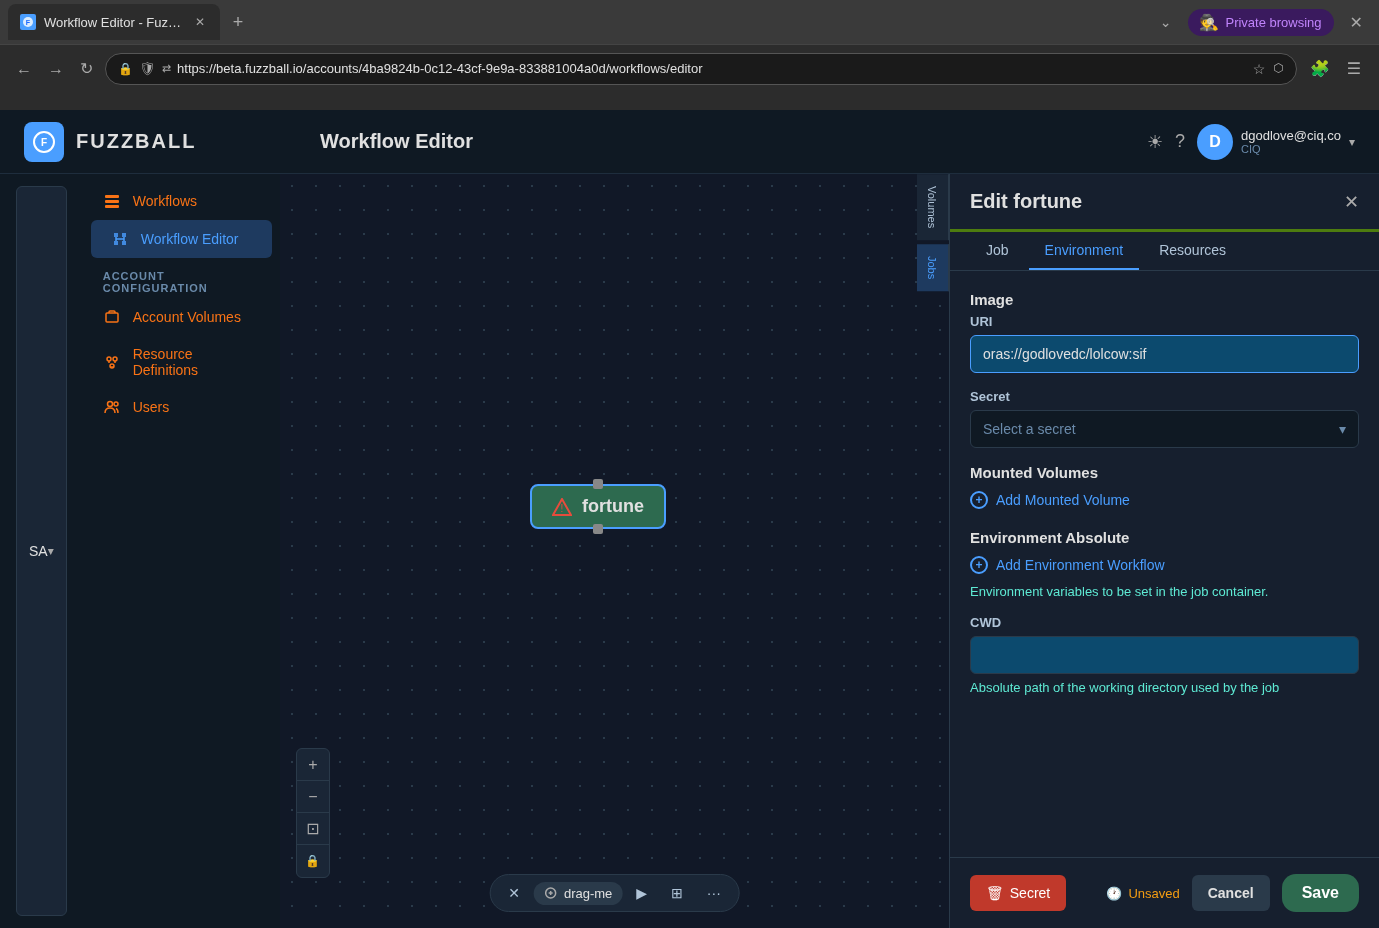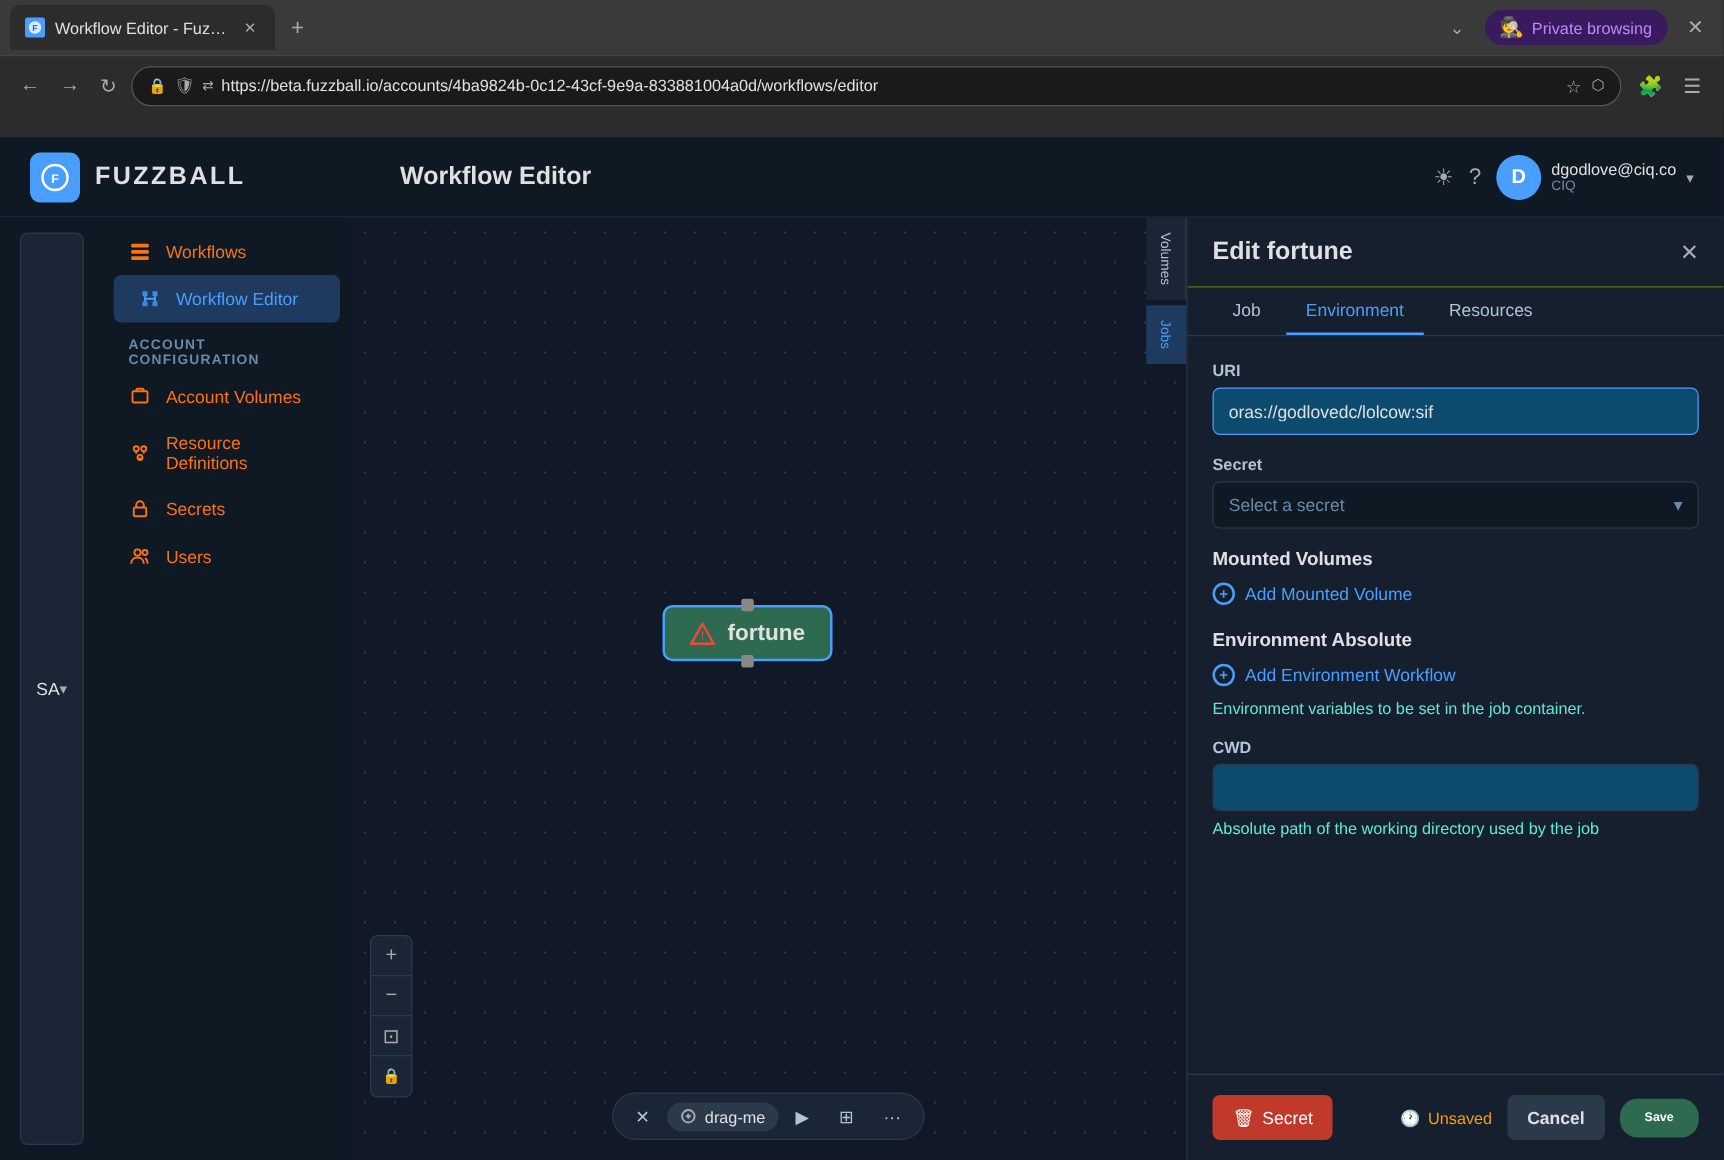"Edit fortune" .panel-header { border-bottom: 1px solid #4d7c0f -> 3px solid #4d7c0f }
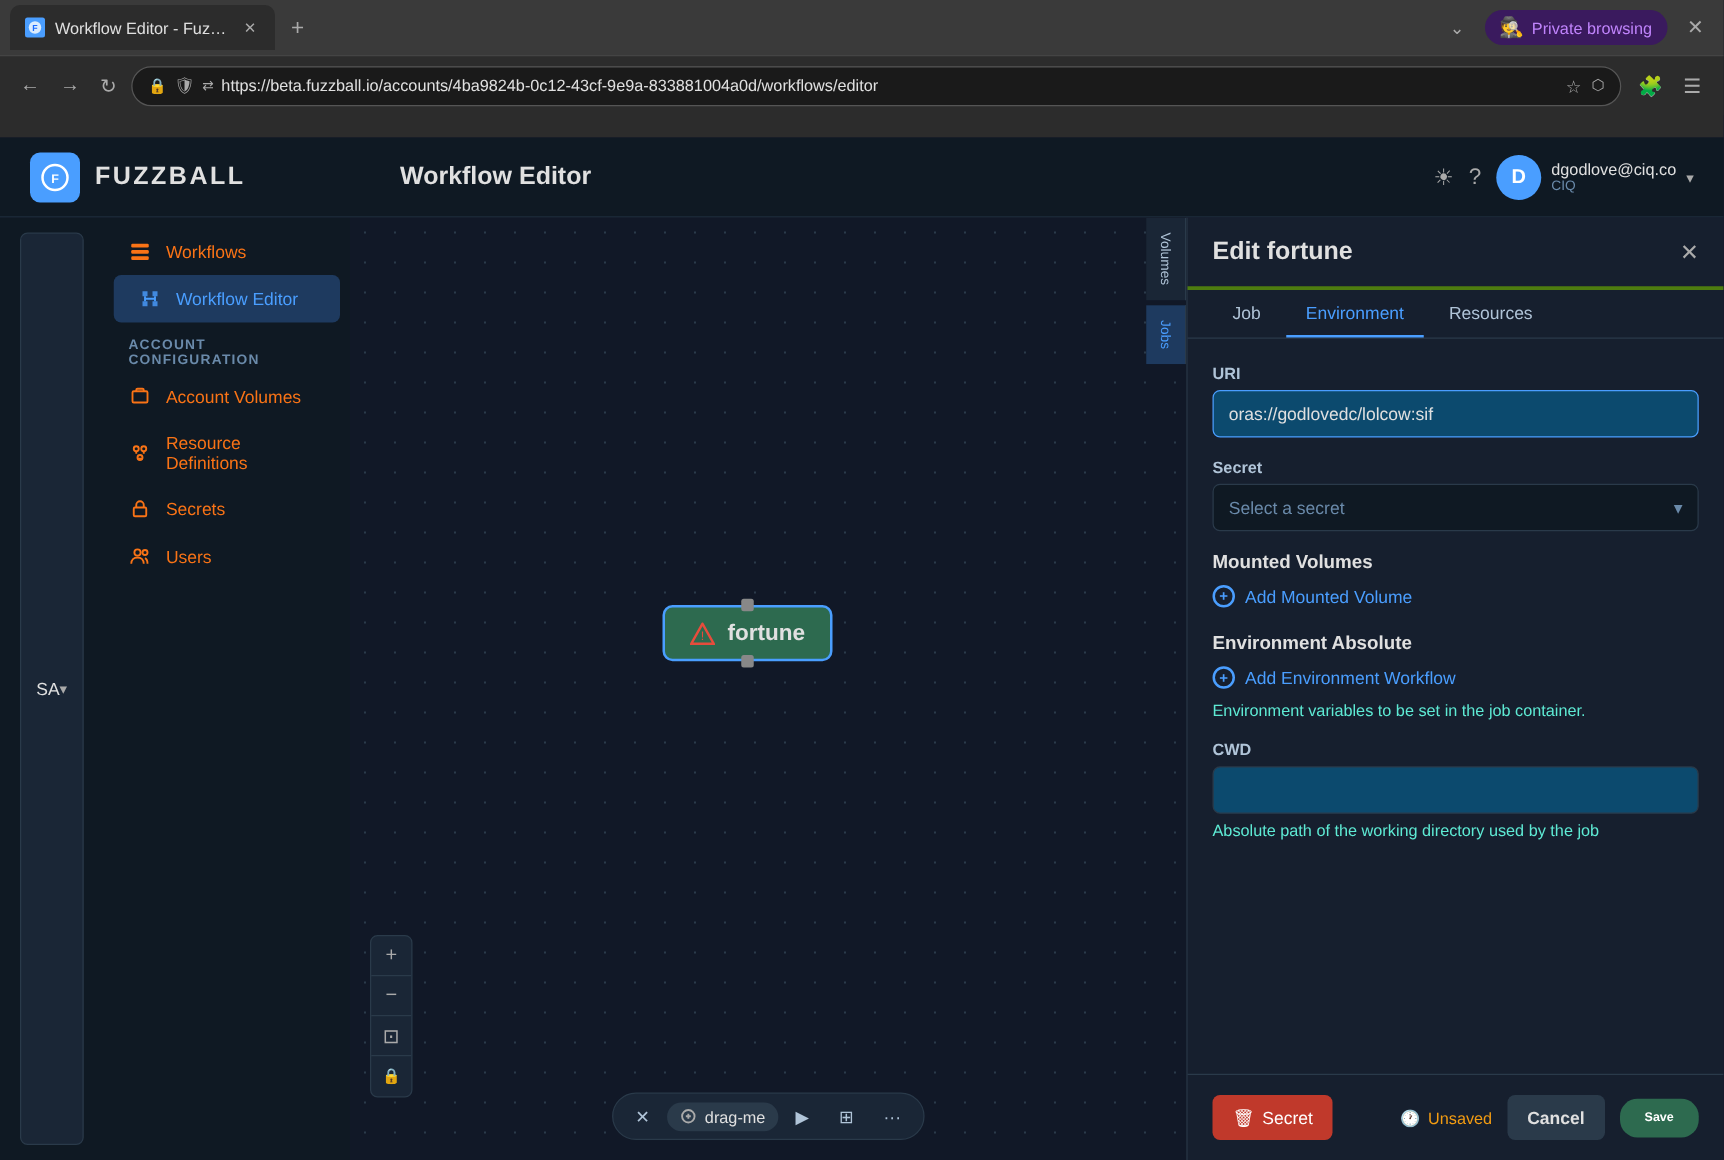"Image" span.section-title { html: none -> <span>Image</span> }
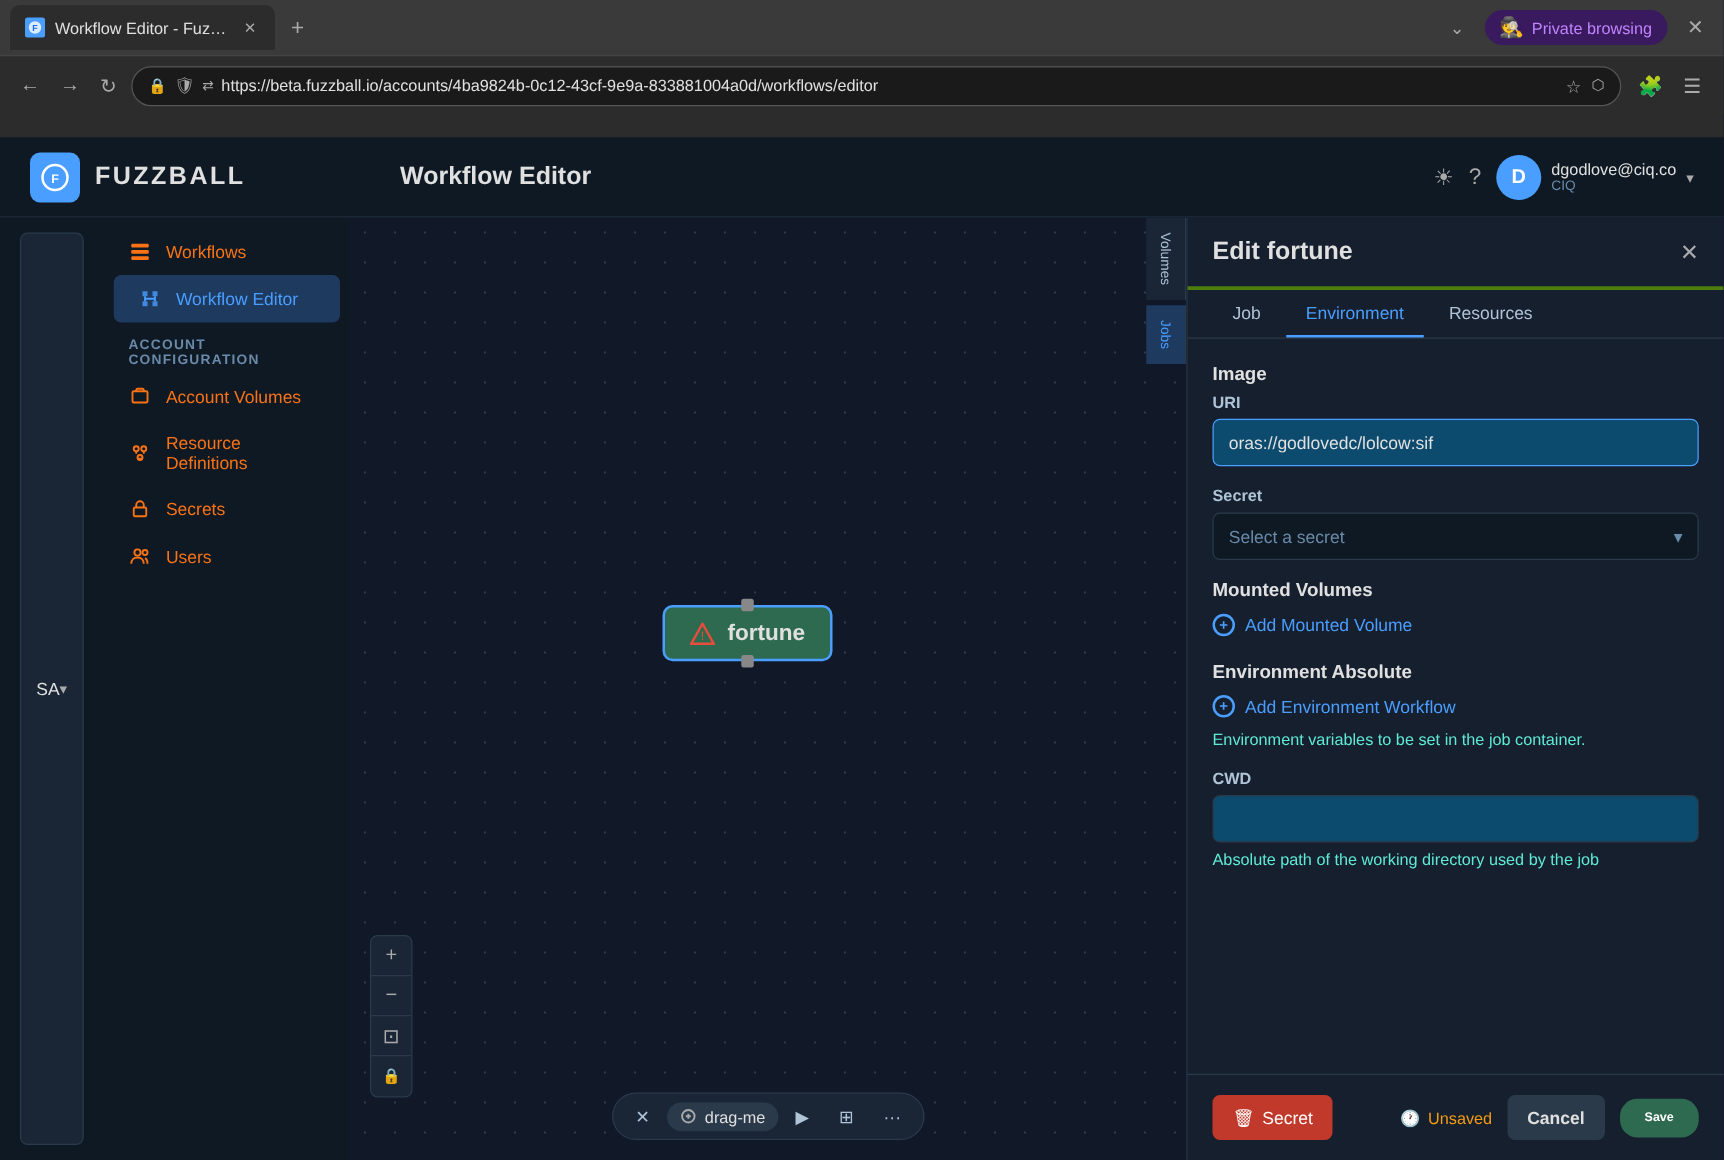"Secrets" div.sidebar-nav-item { html: <div> <span> <svg> <rect></rect> <path></path> </svg> </span> <span>Secrets</span> </div> -> none }
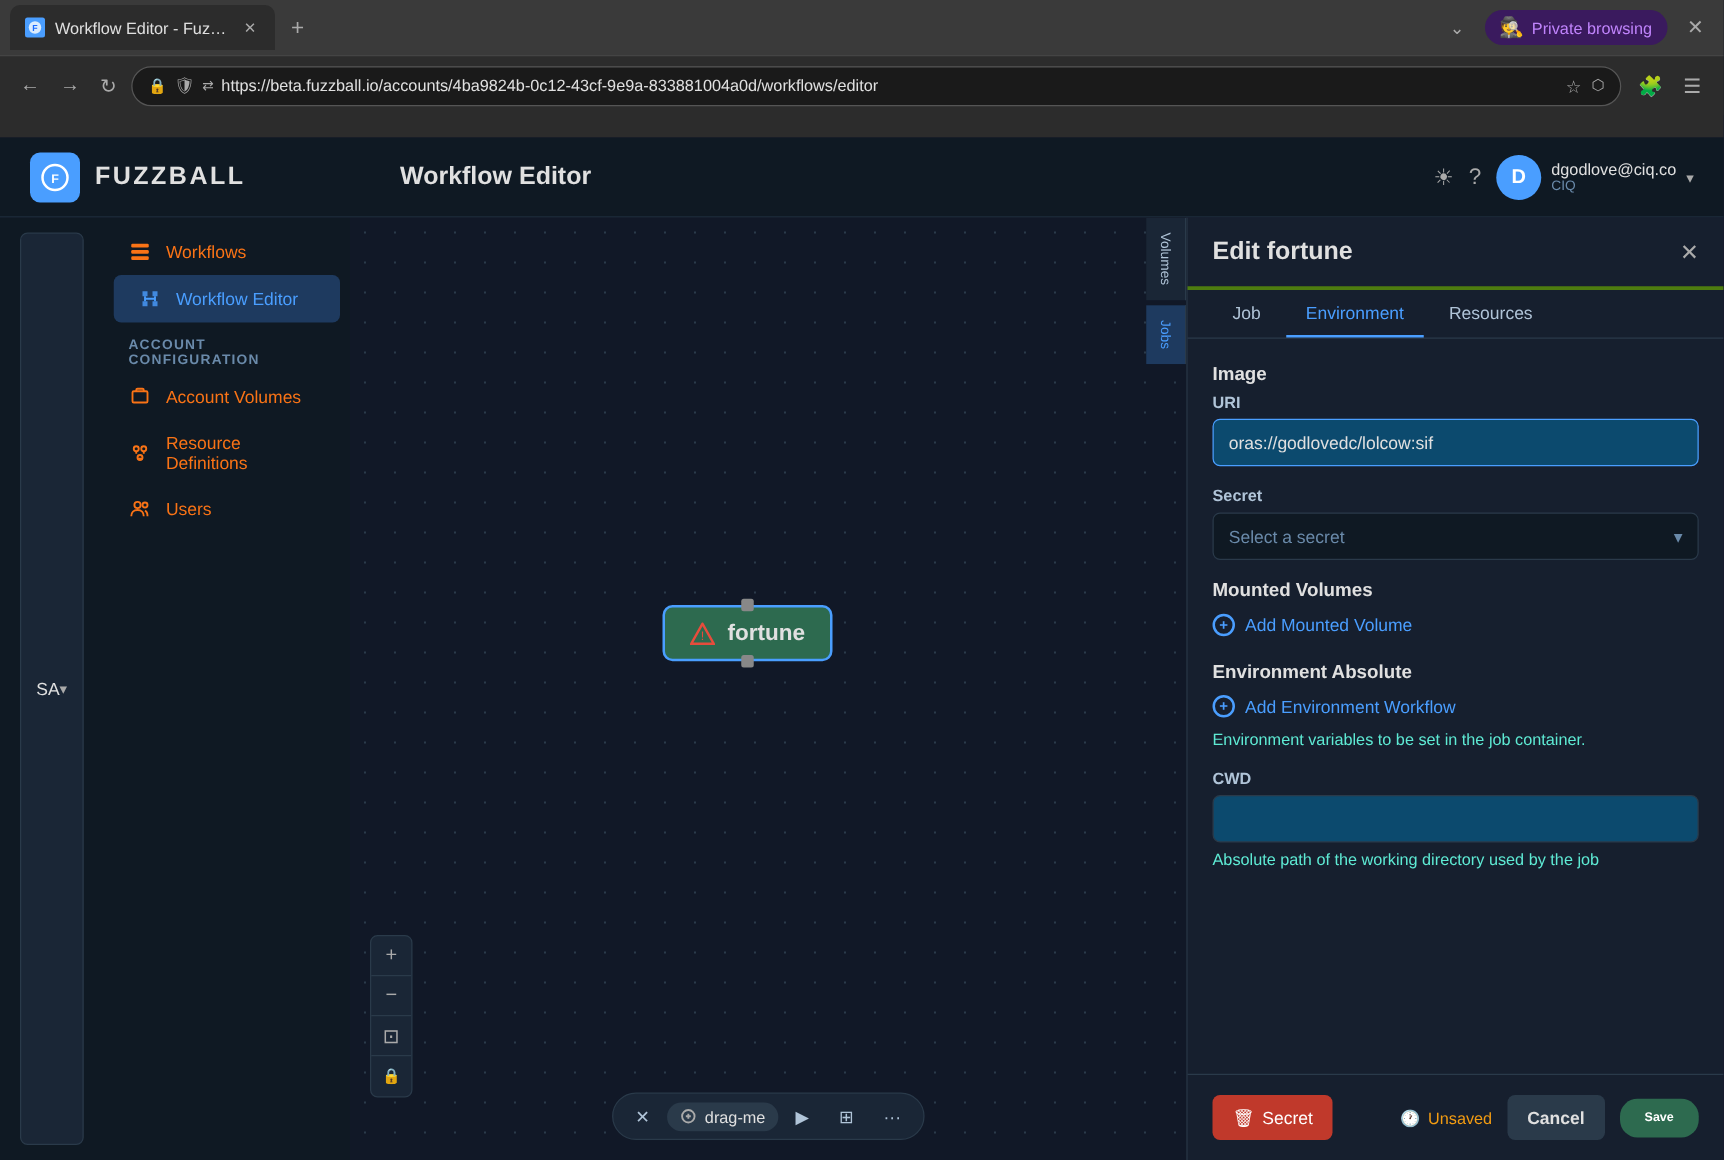"Save" .btn-save { font-size: 10px -> 16px }
